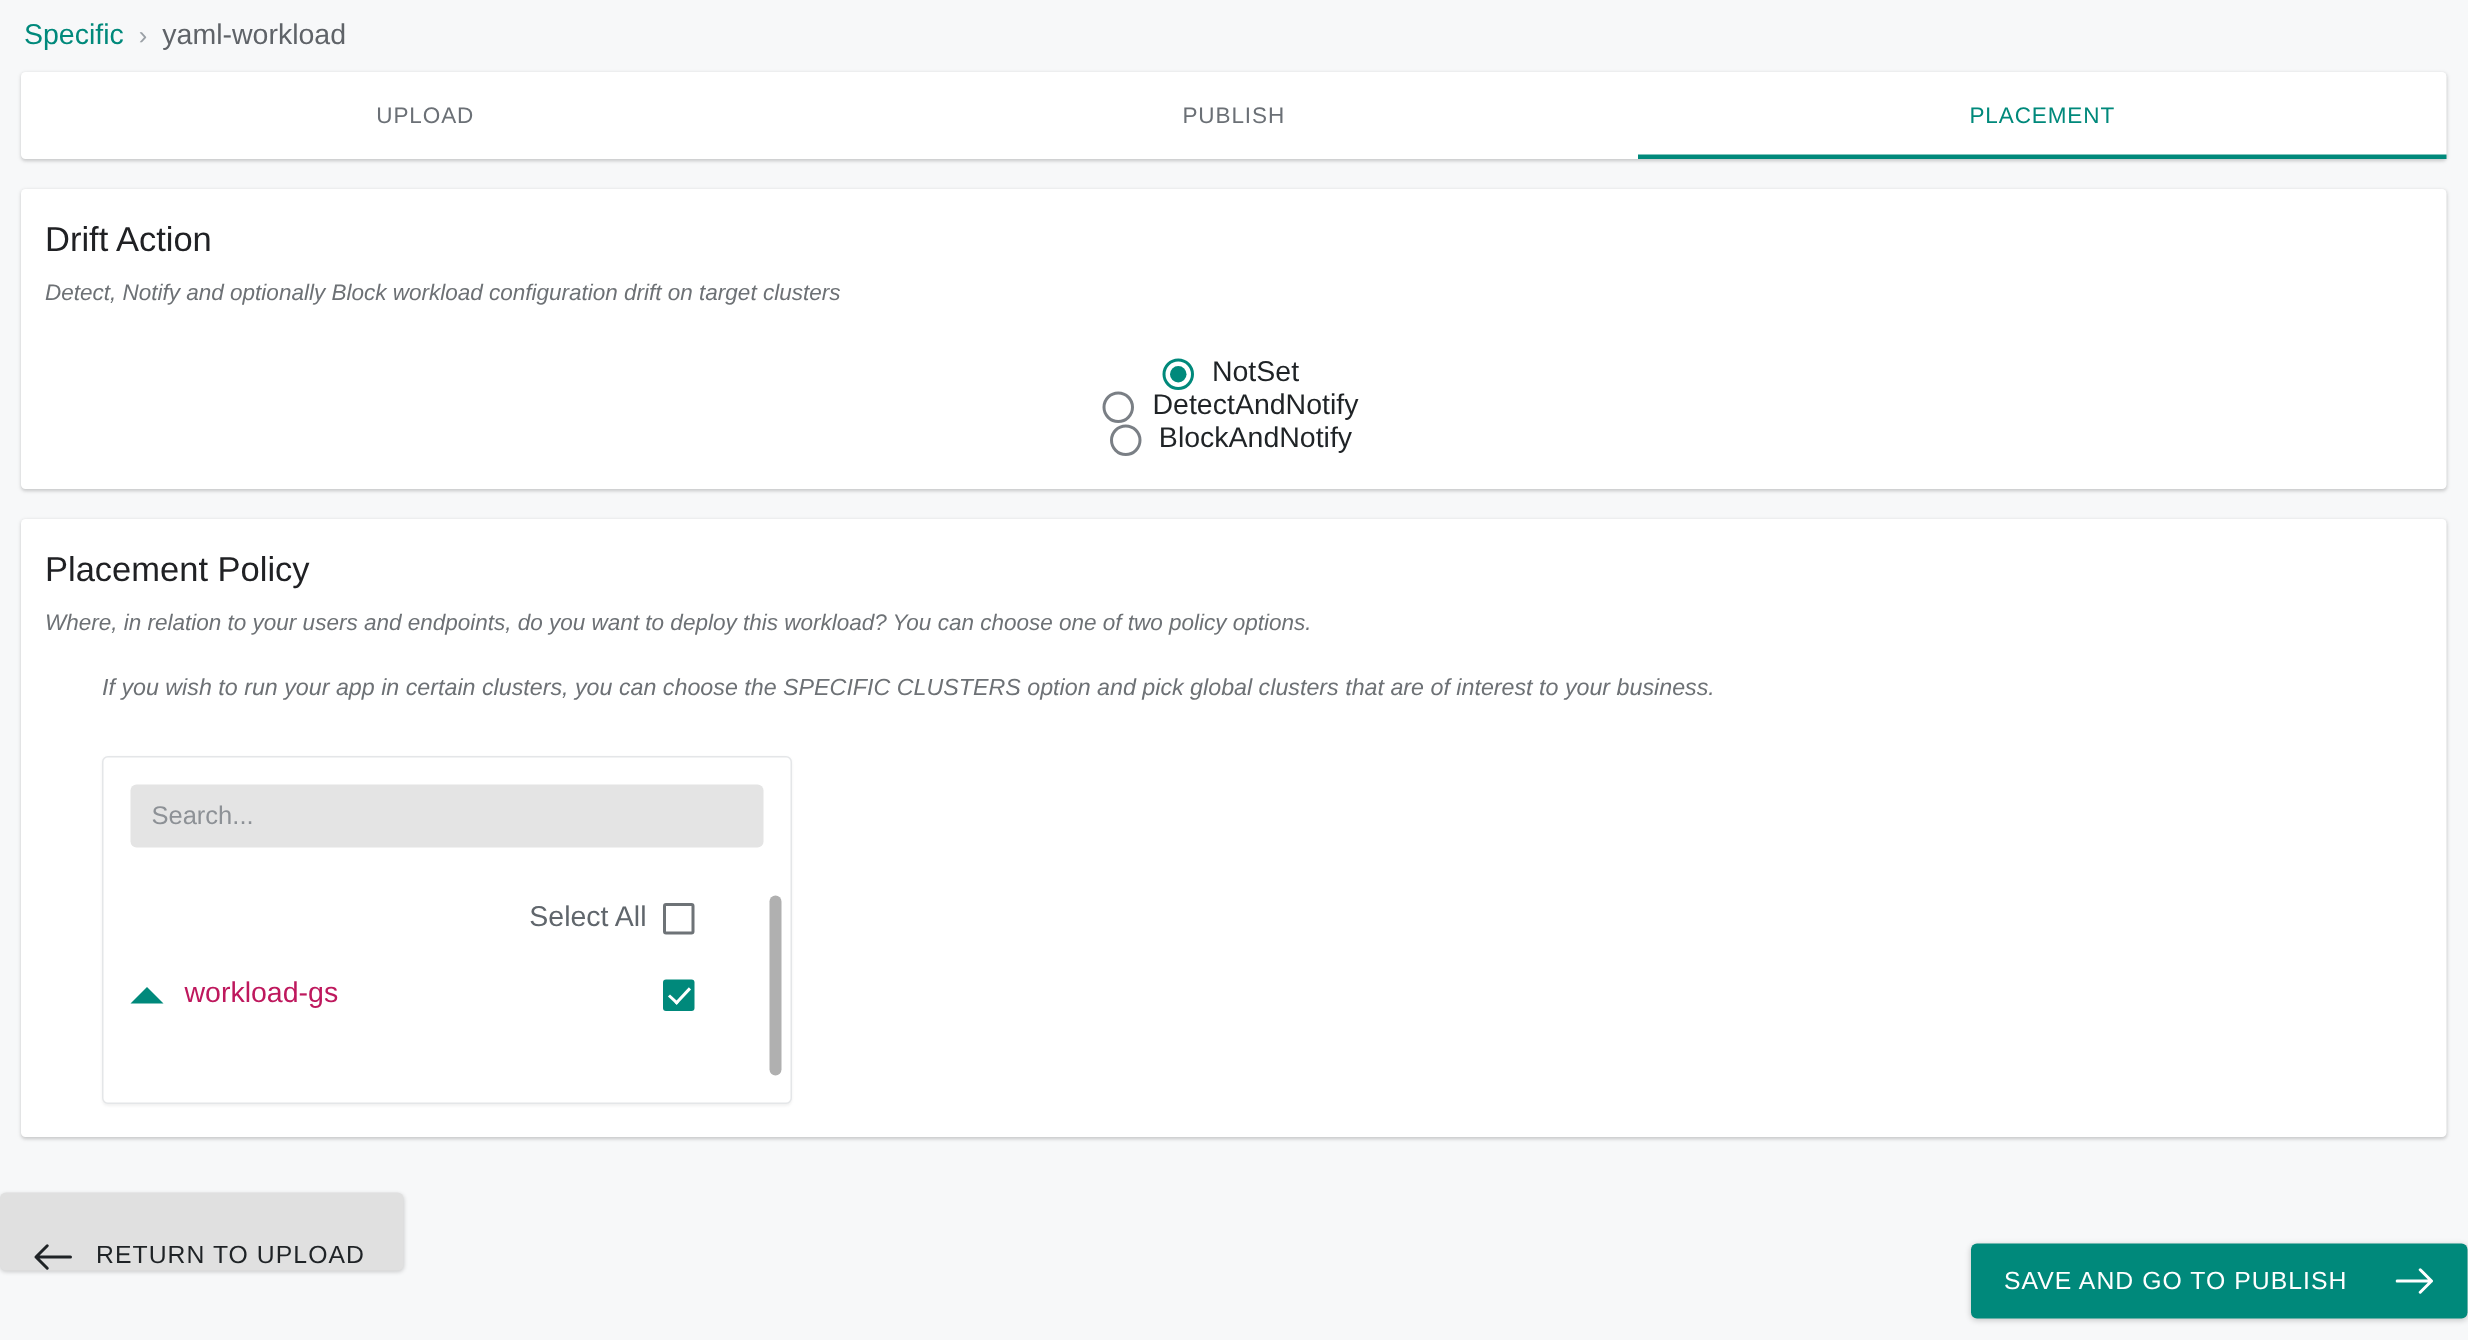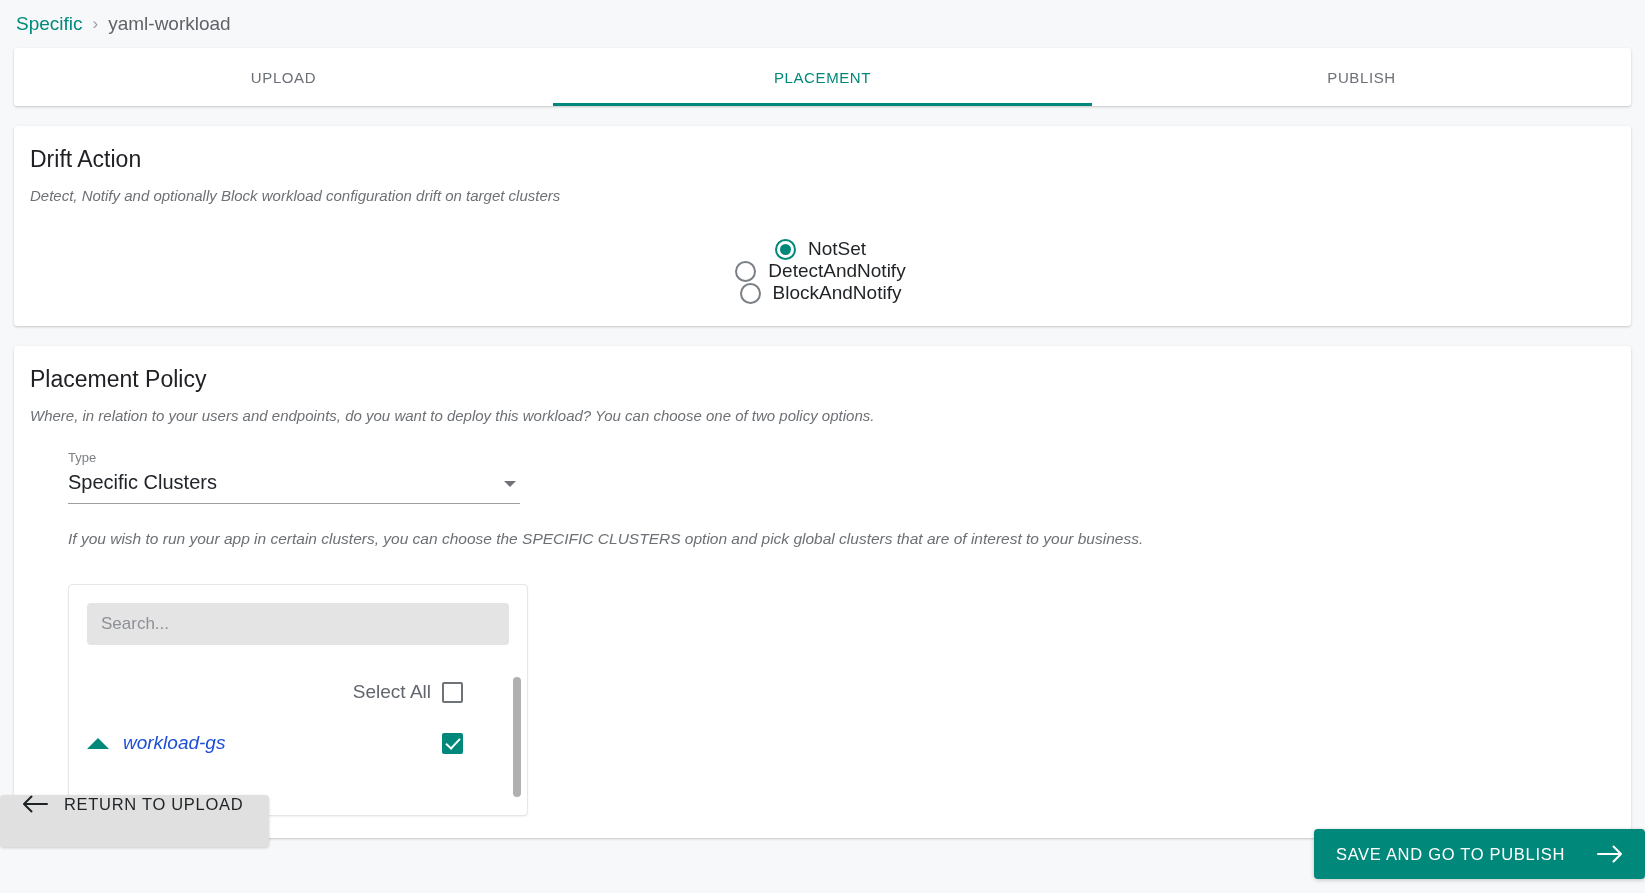"PLACEMENT" div.tab { order: before "PUBLISH" -> after "PUBLISH" }
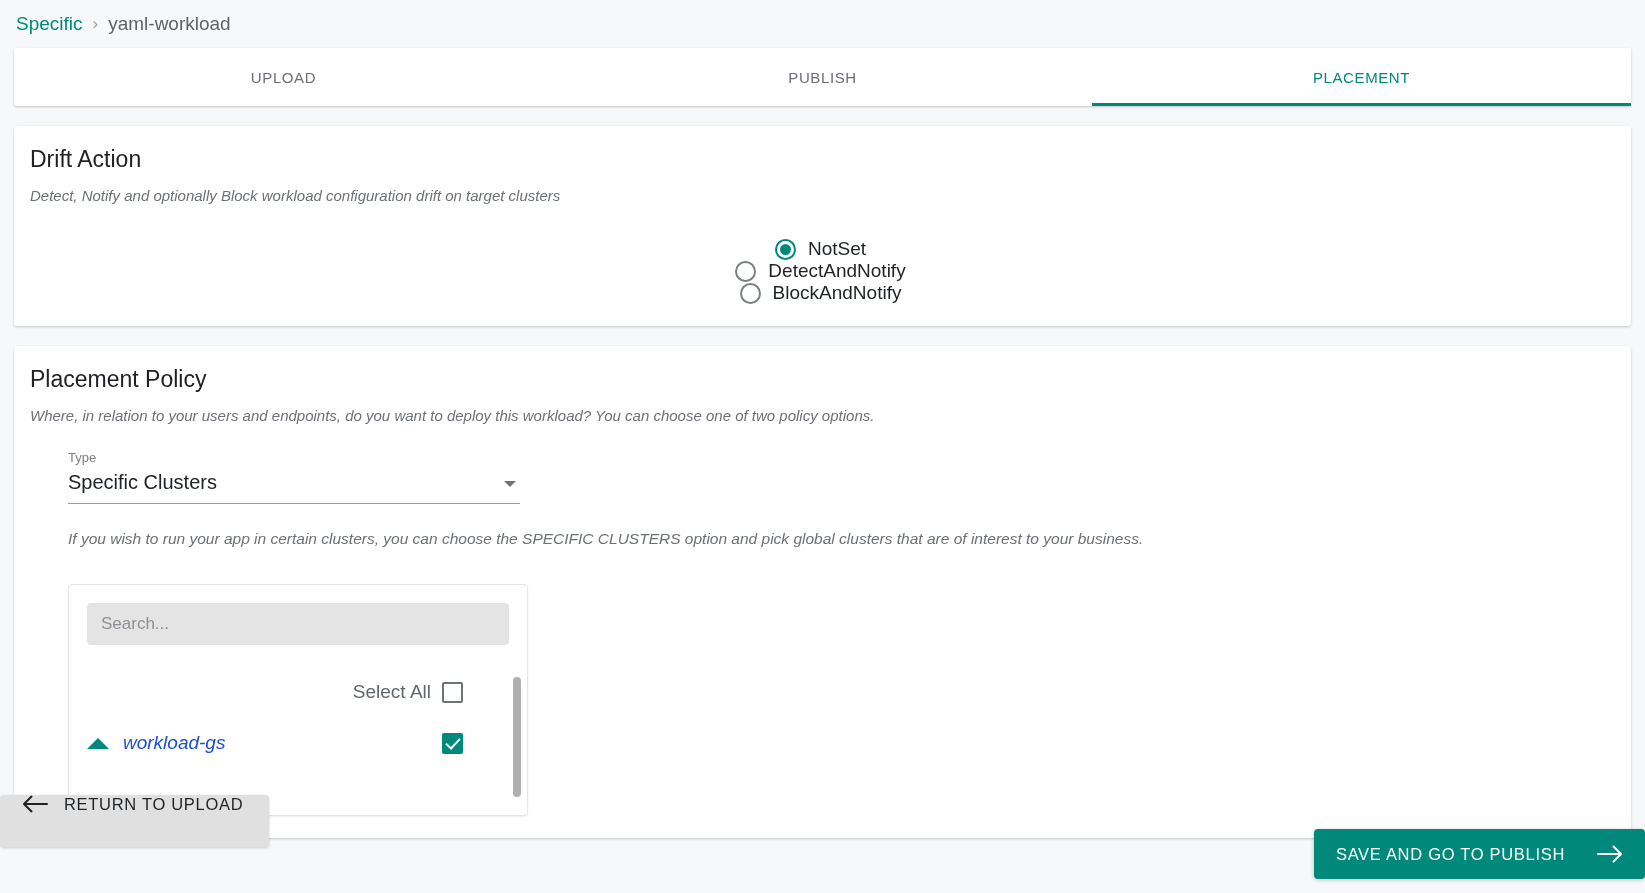"Type" div.field-wrap { html: <div> <div>Type</div> <div> <span>Specific Clusters</span> <span></span> </div> </div> -> none }
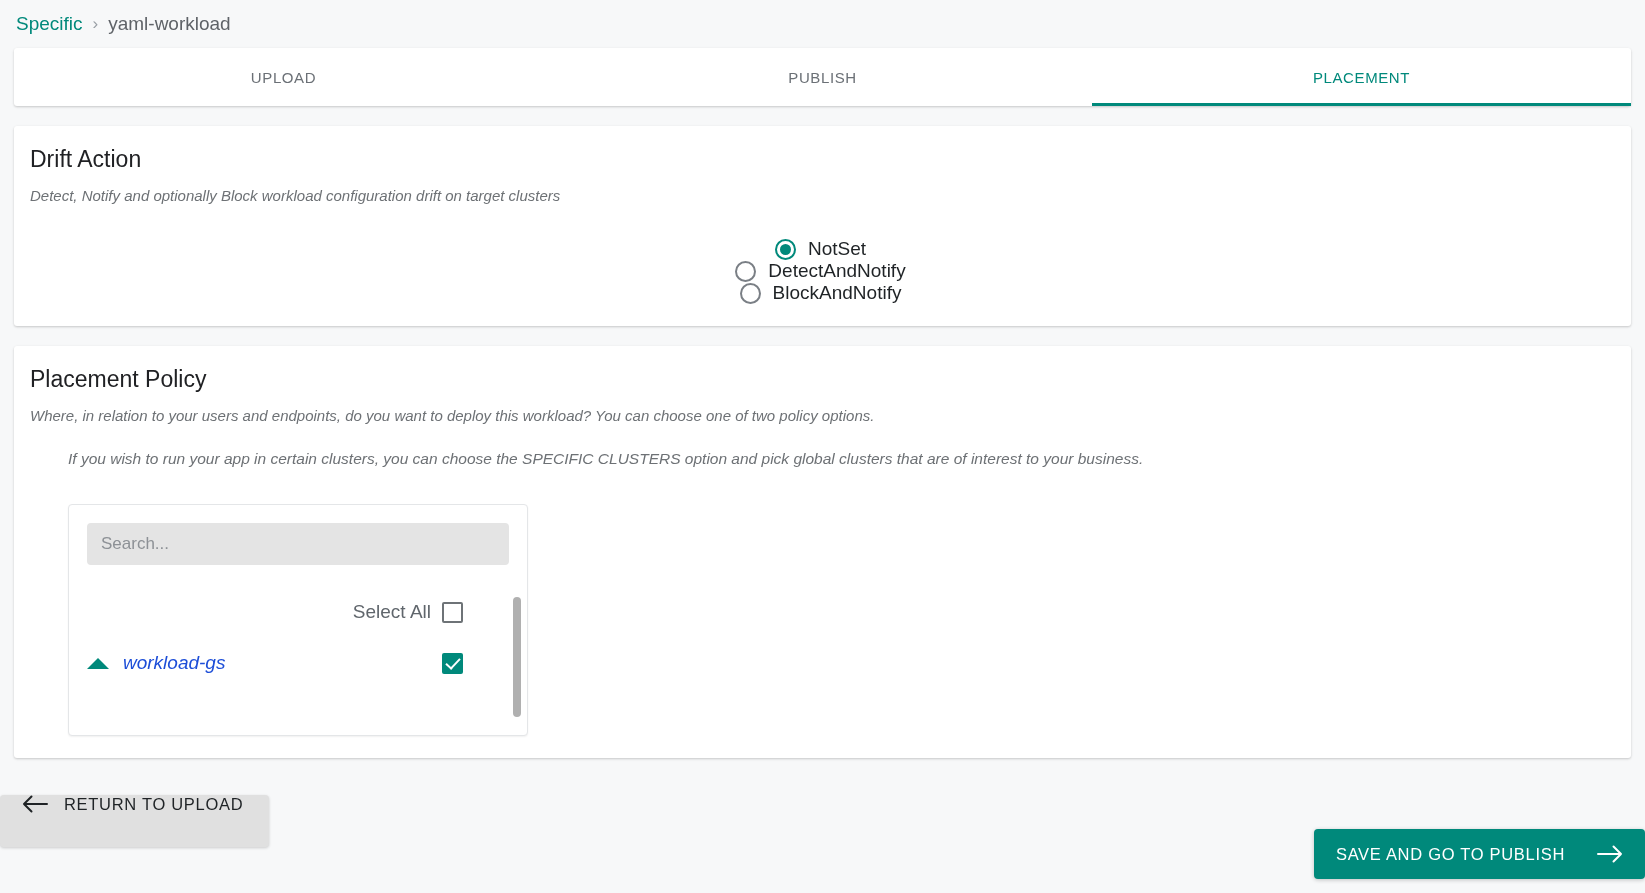"workload-gs" .cluster-name { color: #1d4ed8 -> #be185d; font-style: italic -> none }
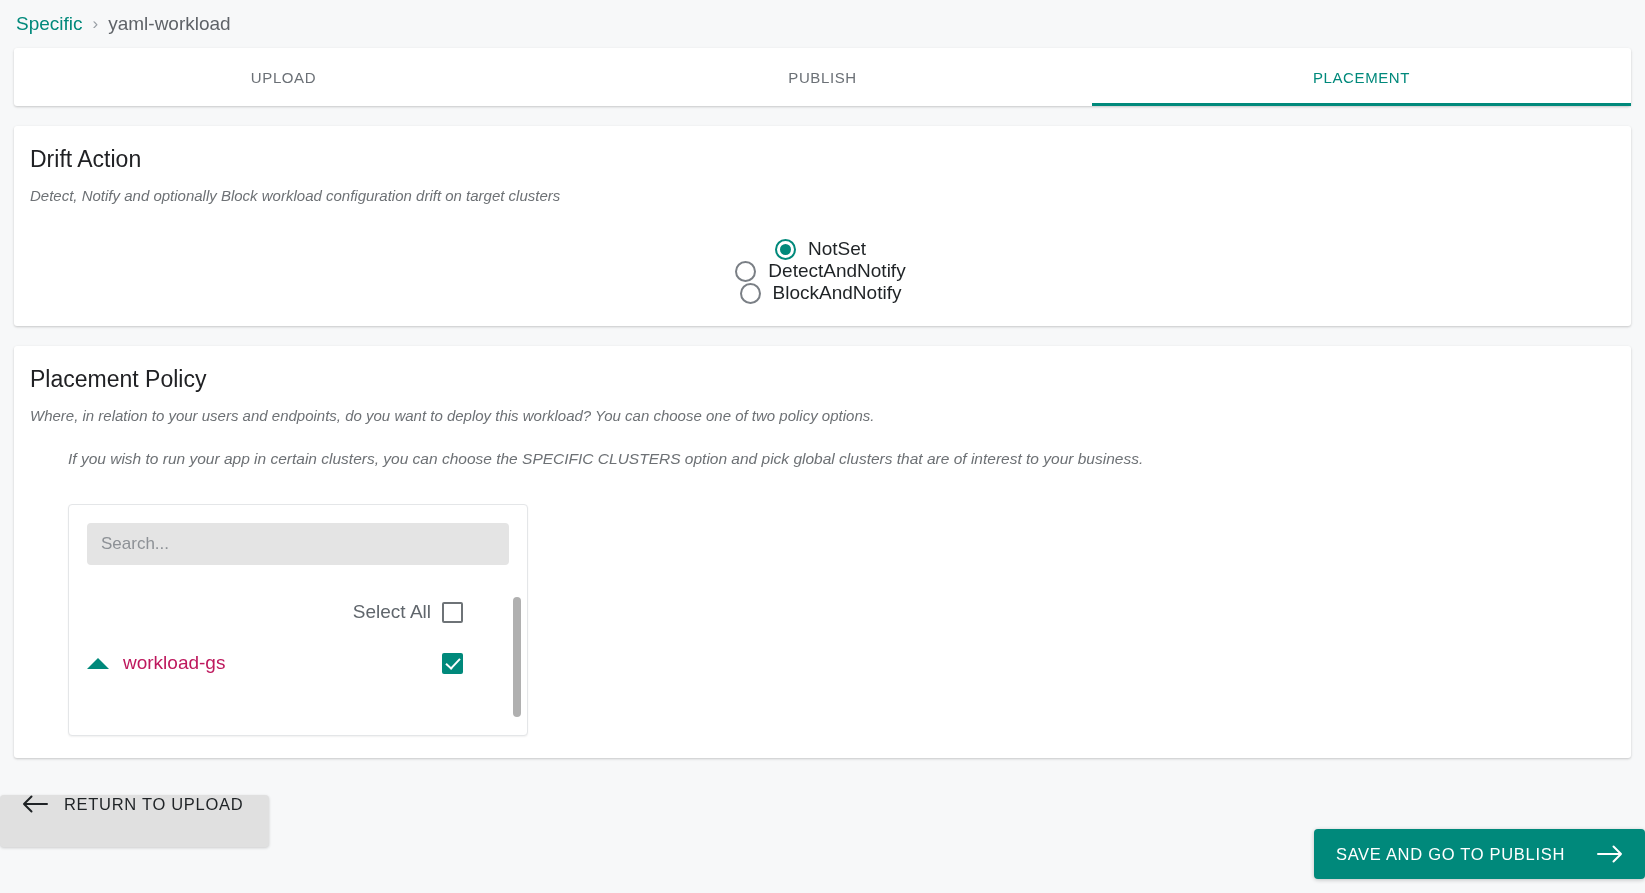"RETURN TO UPLOAD" .btn-back { align-items: flex-start -> flex-end }
